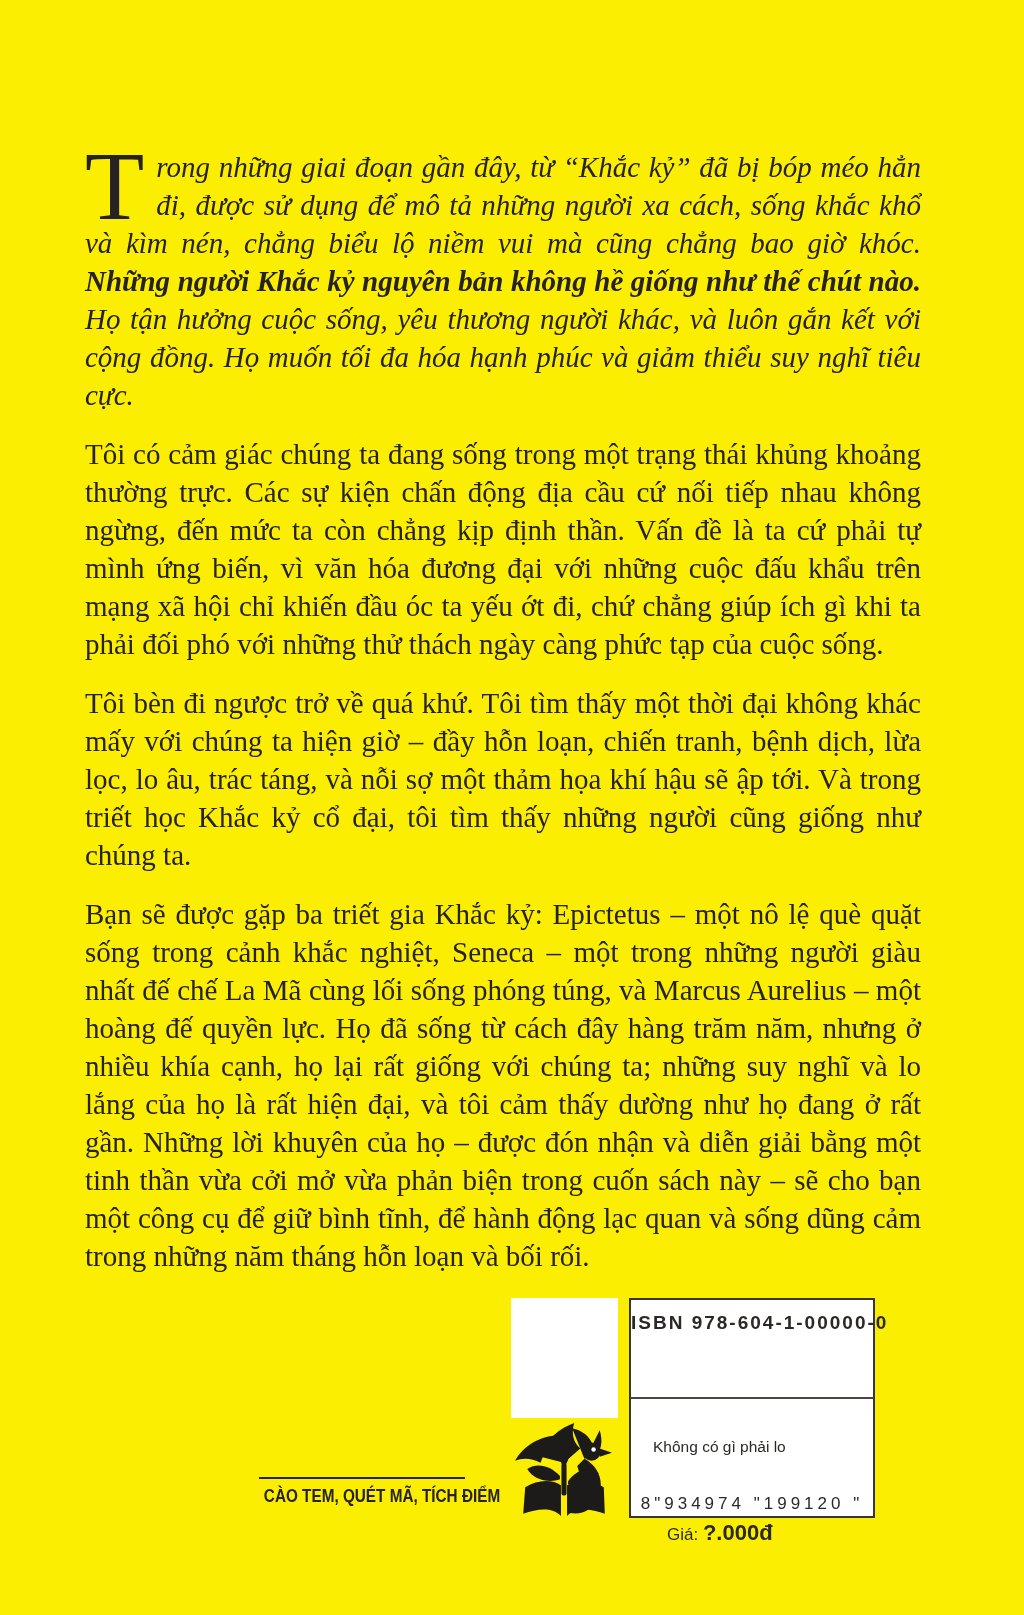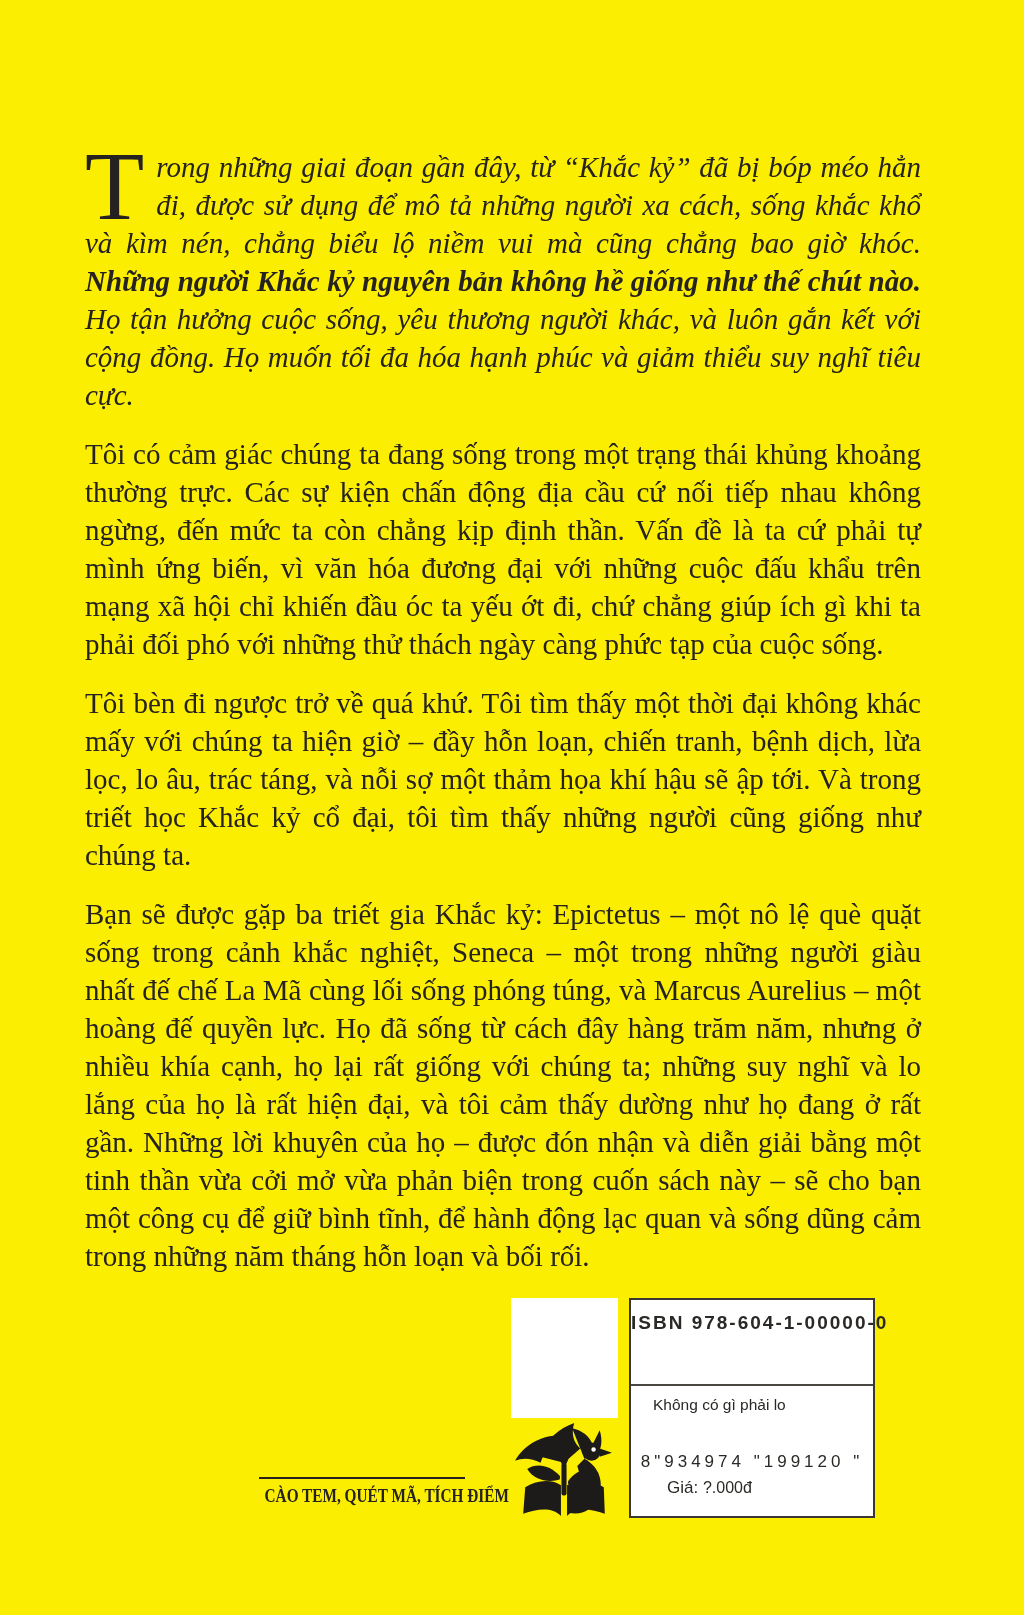"ISBN 978-604-1-00000-0" .isbn-top { height: 86px -> 99px }
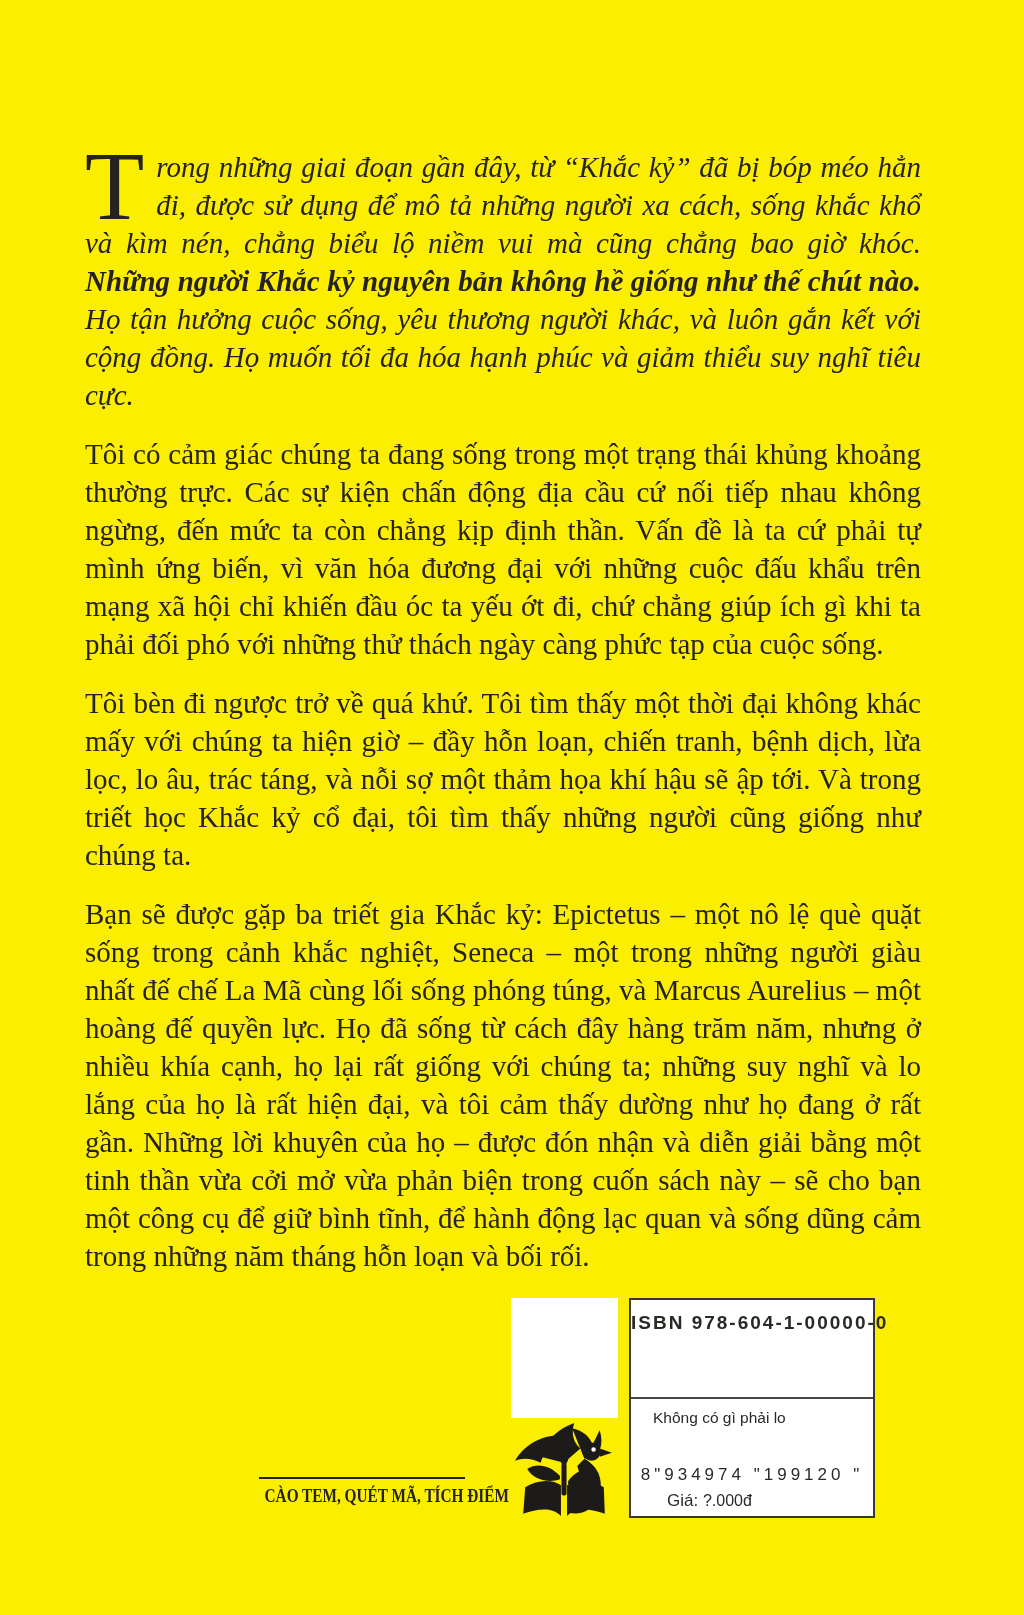"Không có gì phải lo" .isbn-bottom { margin-top: none -> 29px }
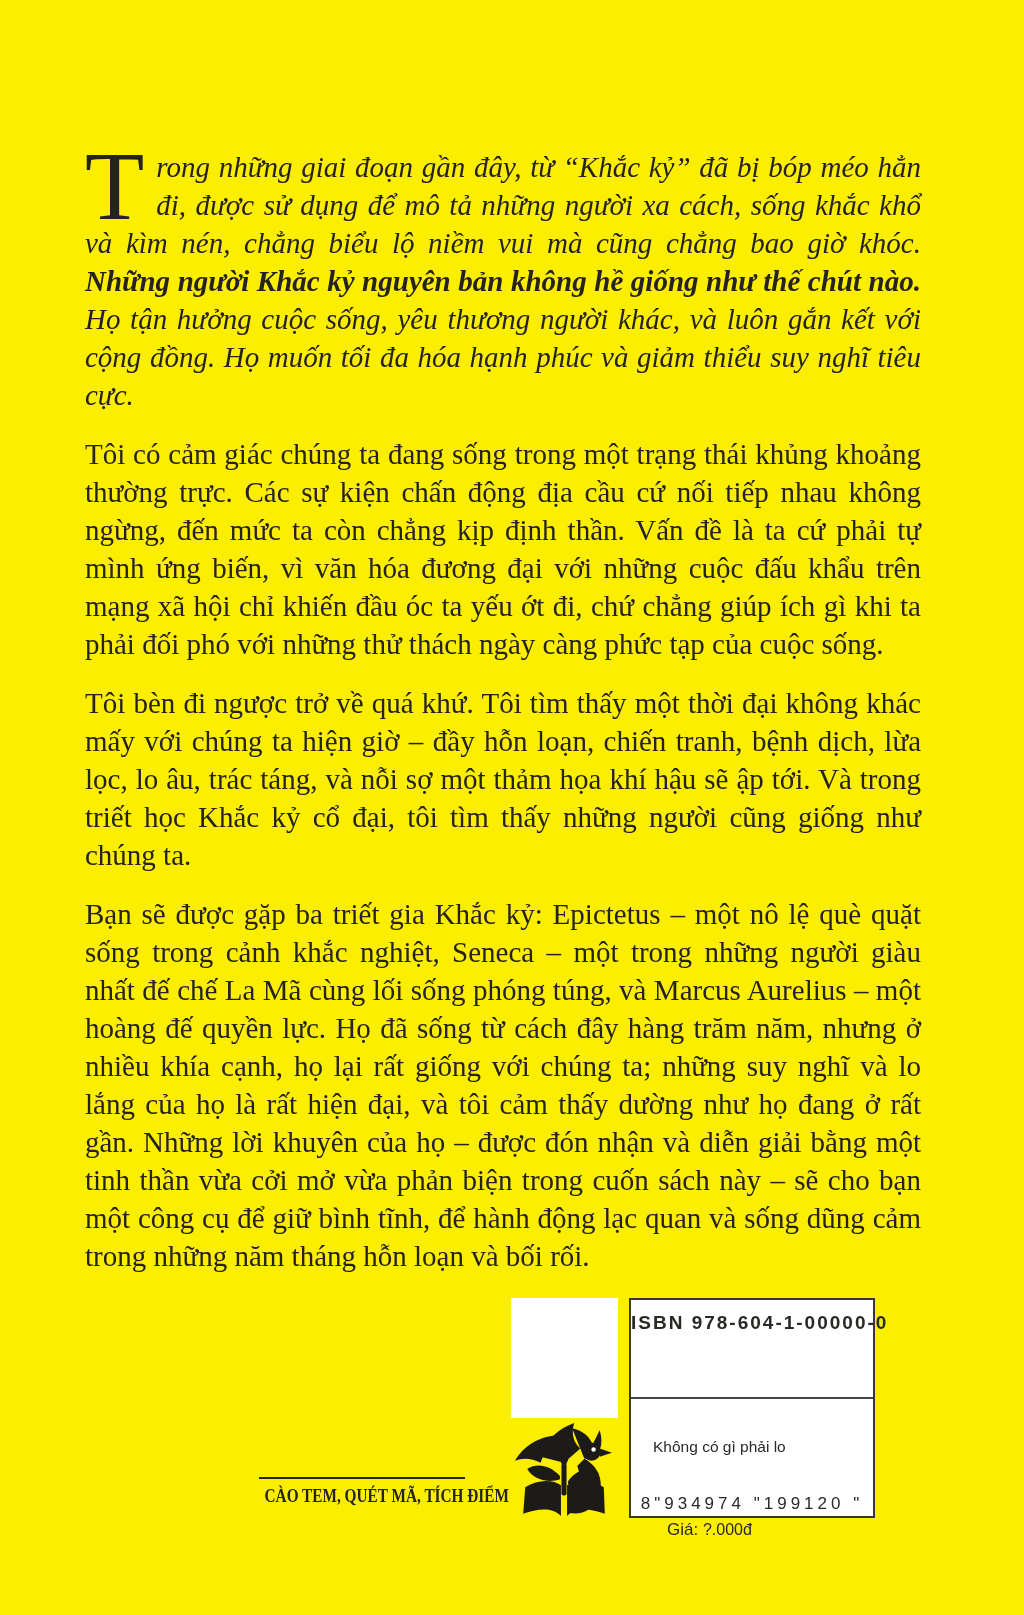"CÀO TEM, QUÉT MÃ, TÍCH" .loyalty { font-family: Liberation Serif, serif -> Liberation Sans, sans-serif }
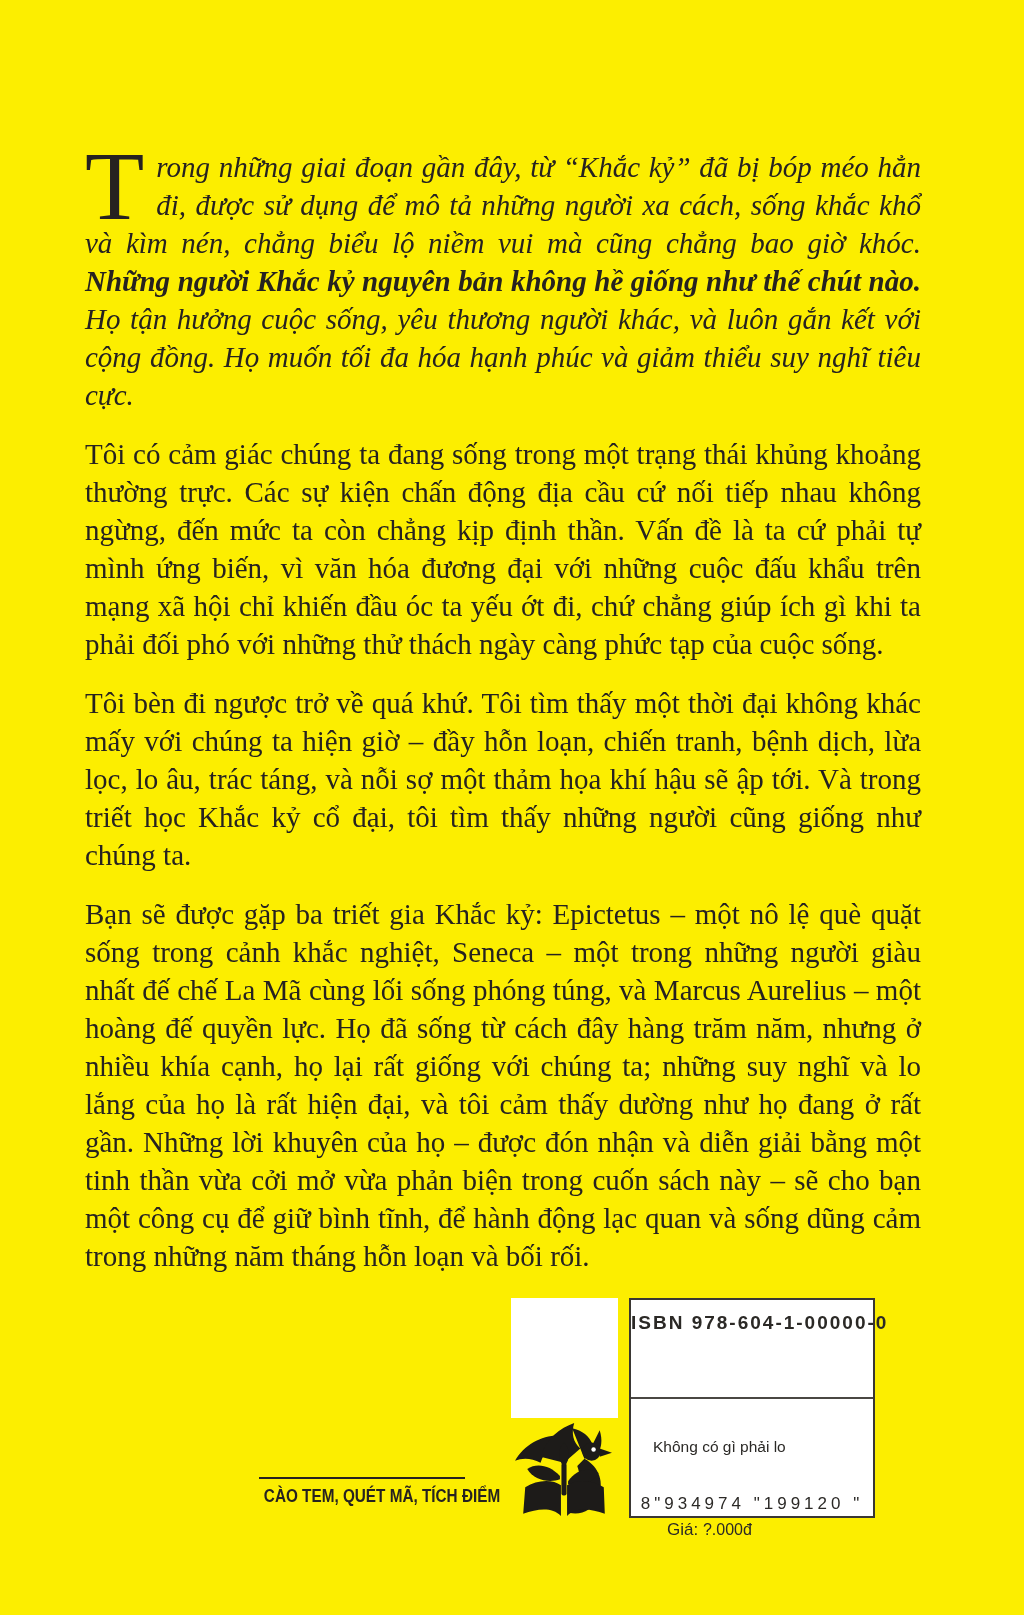"?.000đ" .price-value { font-size: 16px -> 22px; font-weight: normal -> bold }
